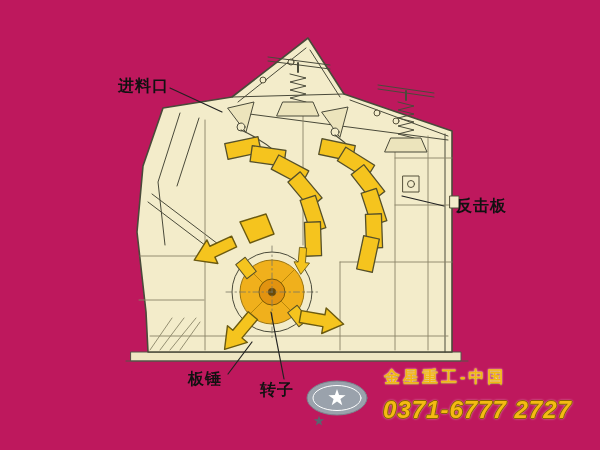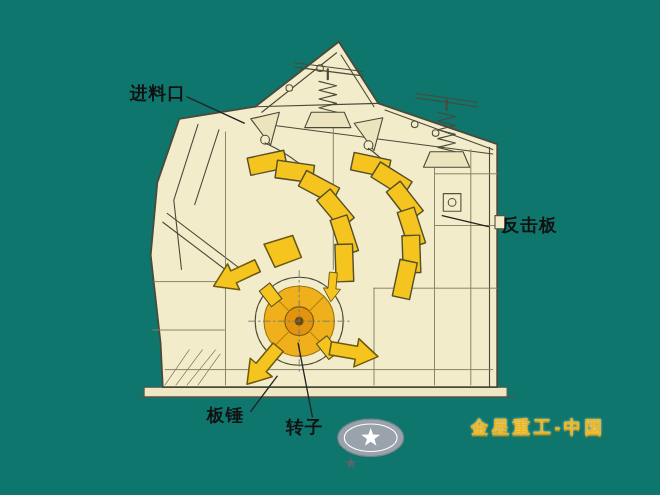"进料口" .canvas { background: #0f766e -> #be185d }
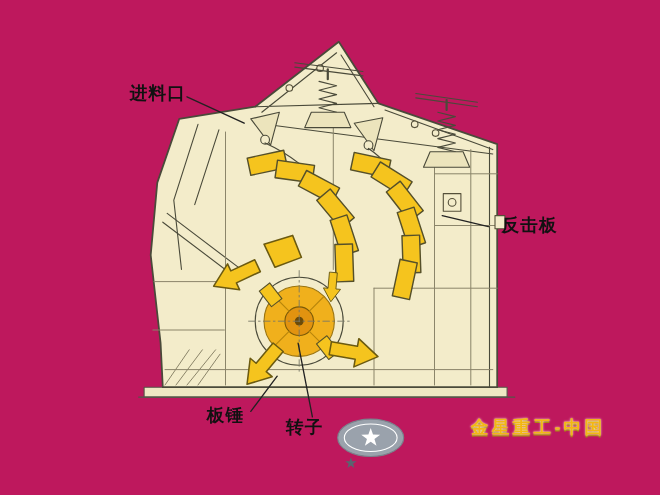"金星重工-中国" .wm-company { margin-left: 44px -> none; top: 379px -> 367px }
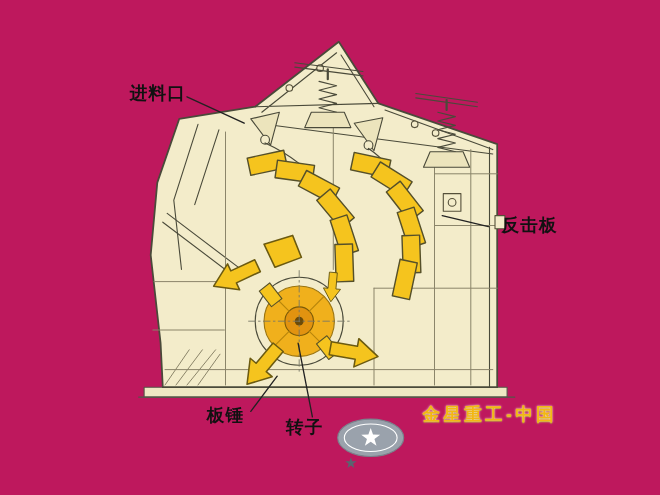"0371-6777 2727" div.wm-phone { html: none -> <div>0371-6777 2727</div> }
